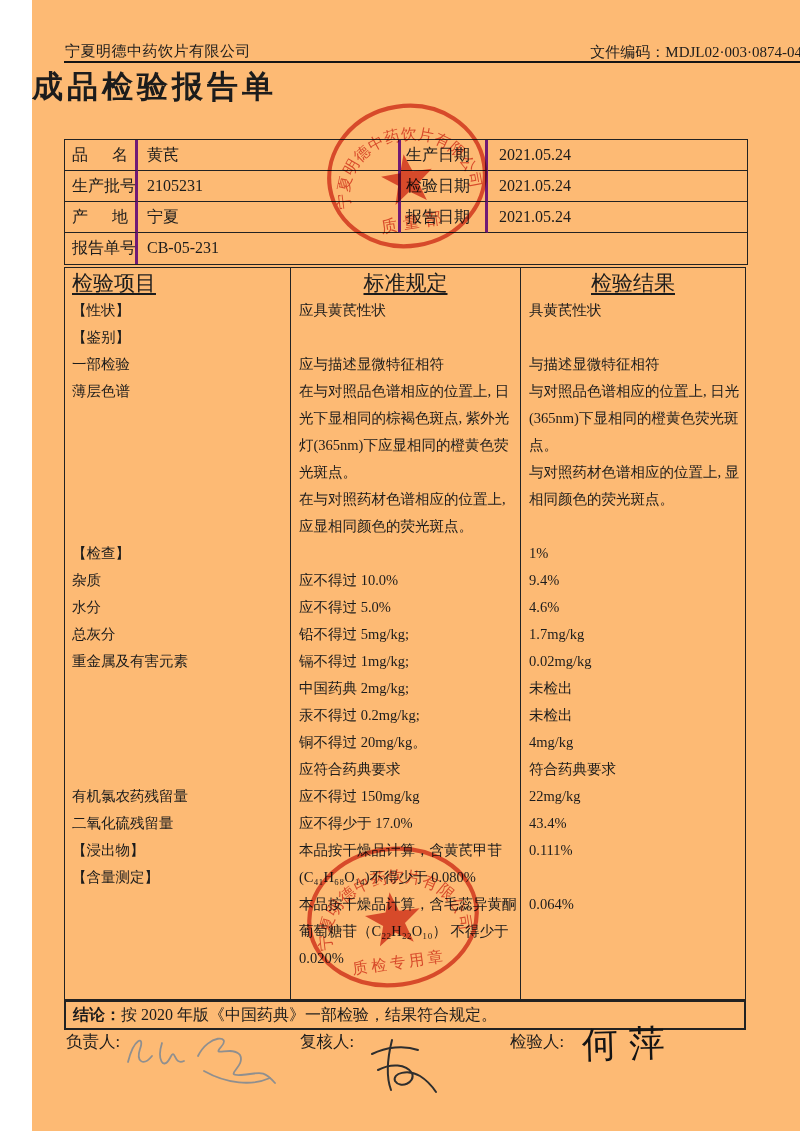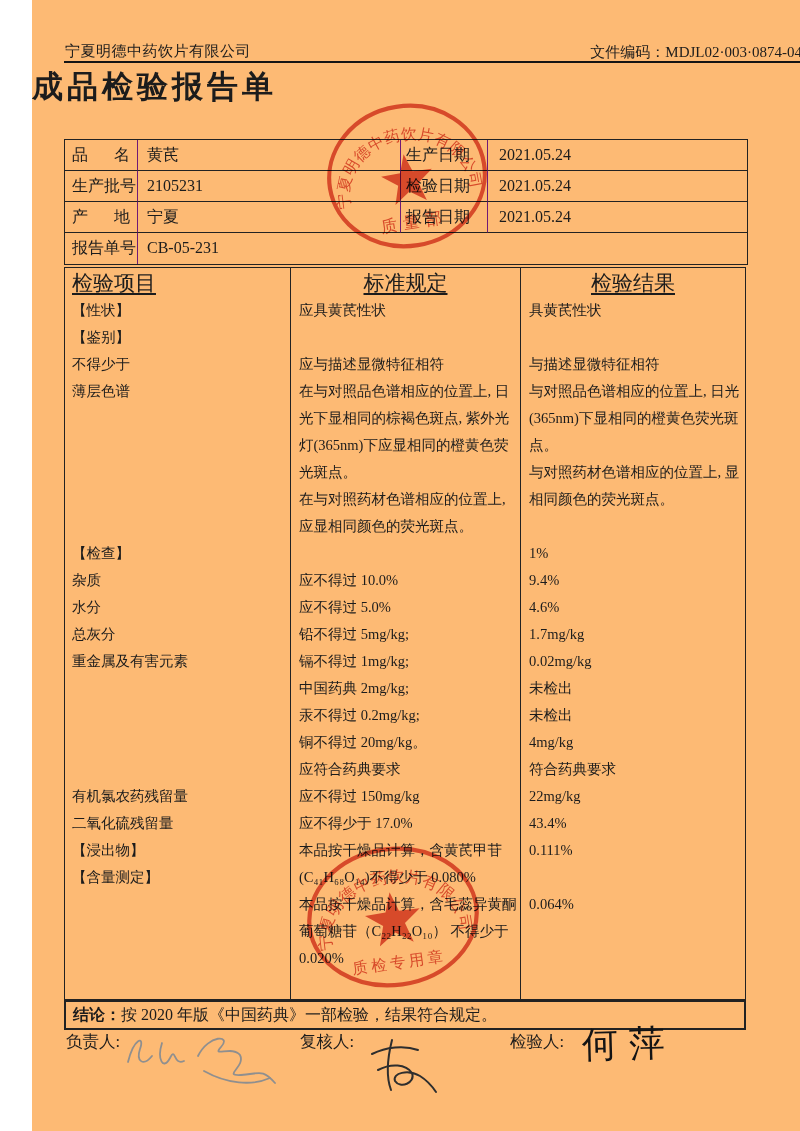"品 名" .ic { border-right: 1px solid #701a75 -> 3px solid #701a75 }
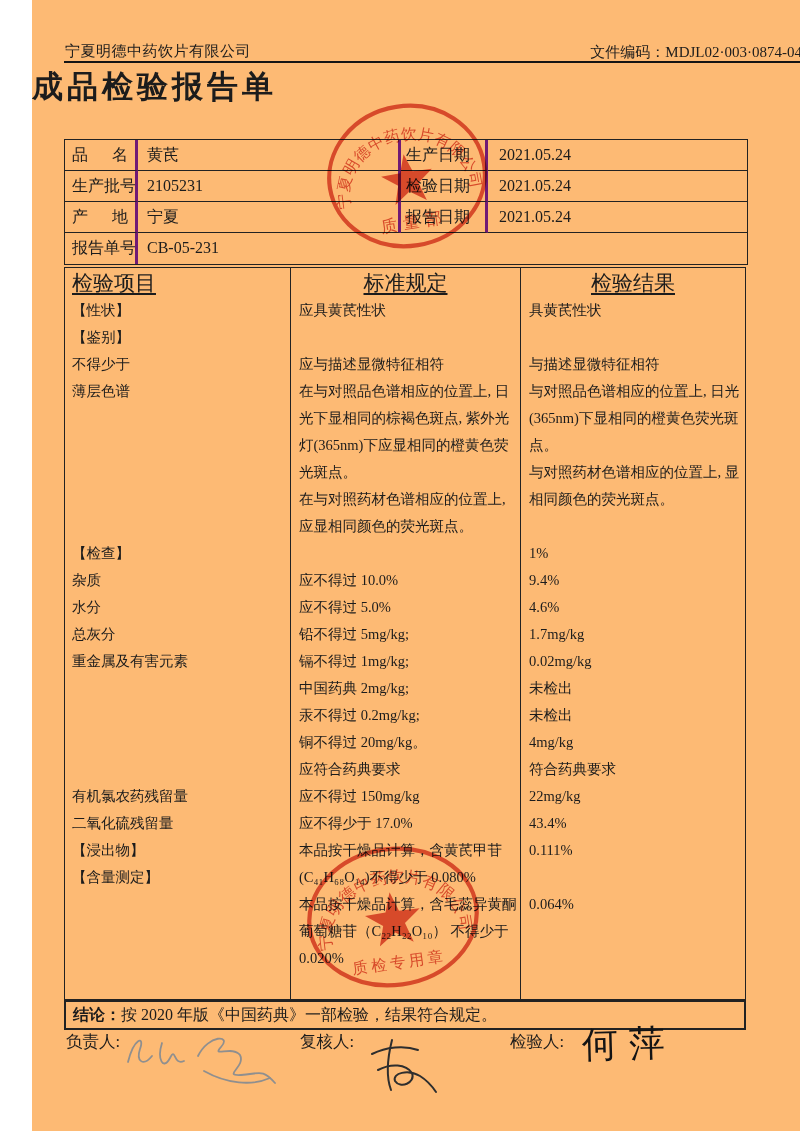"不得少于" div.line { text: 不得少于 -> 一部检验 }
